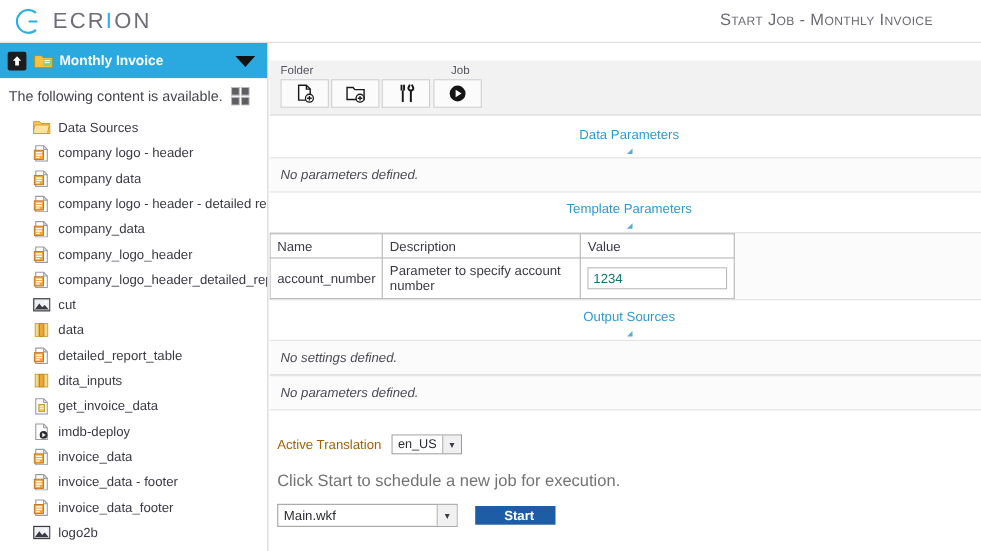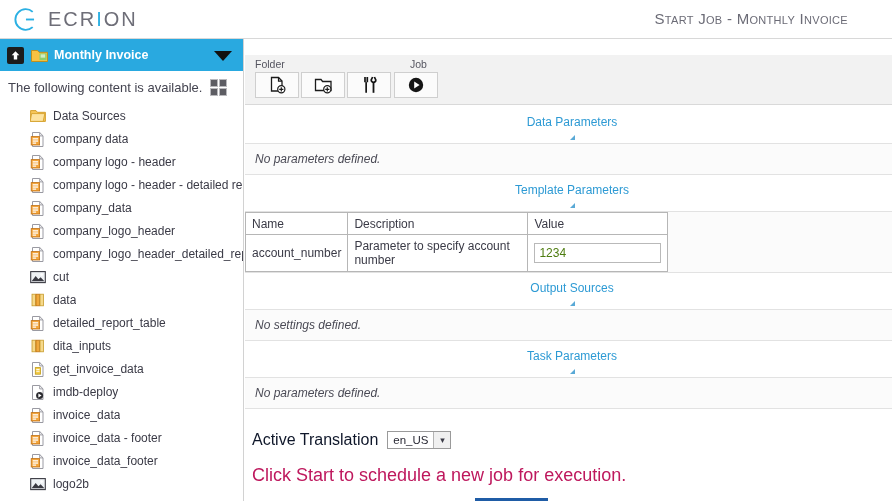"company data" div.file-row { order: before "company logo - header" -> after "company logo - header" }
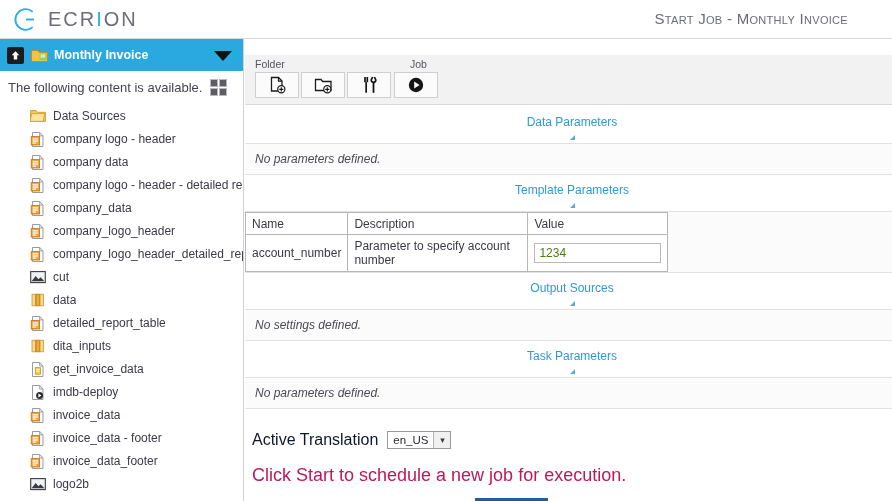"1234" .val-input { color: #4d7c0f -> #0f766e }
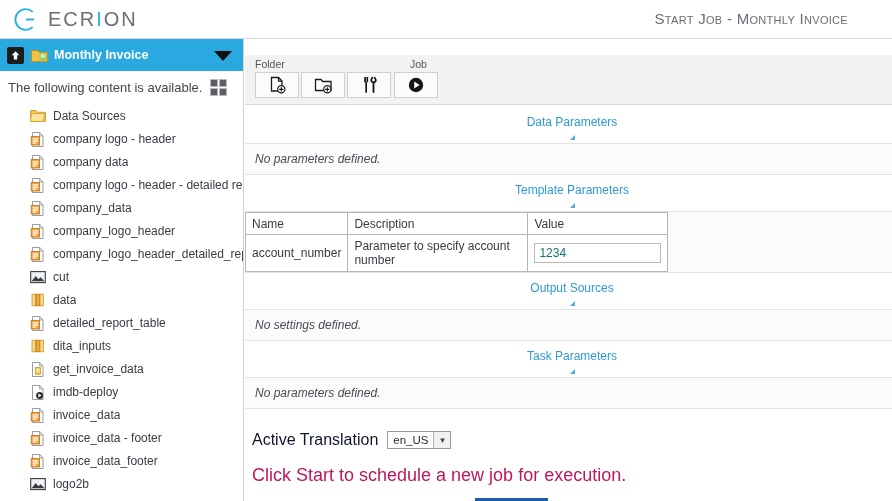"Task Parameters" div.sec-head { html: <div> <span>Task Parameters</span> <span></span> </div> -> none }
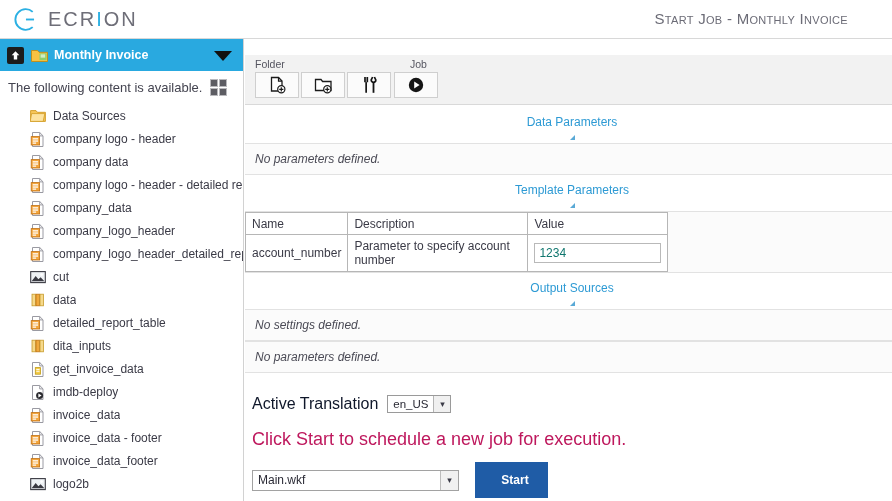"Active Translation" .trans-label { color: #0f172a -> #a16207; font-size: 16px -> 12px }
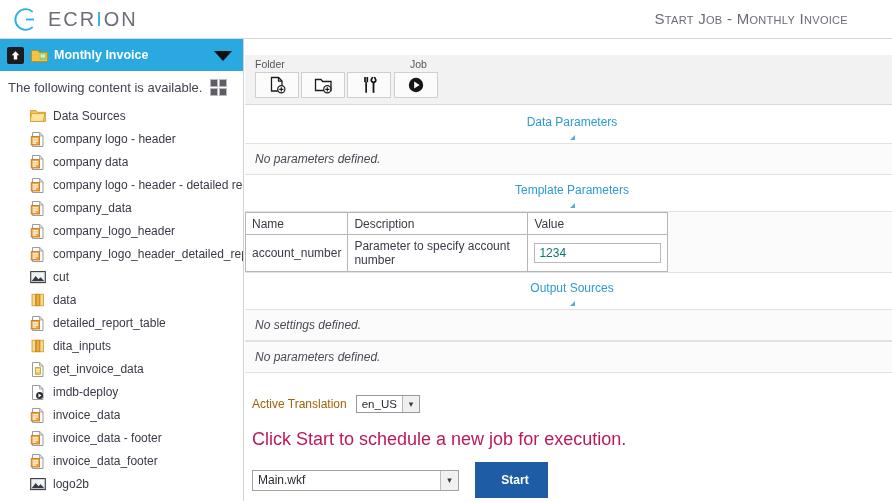"Click Start to schedule a" .hint { color: #be185d -> #737373; font-size: 18px -> 15px }
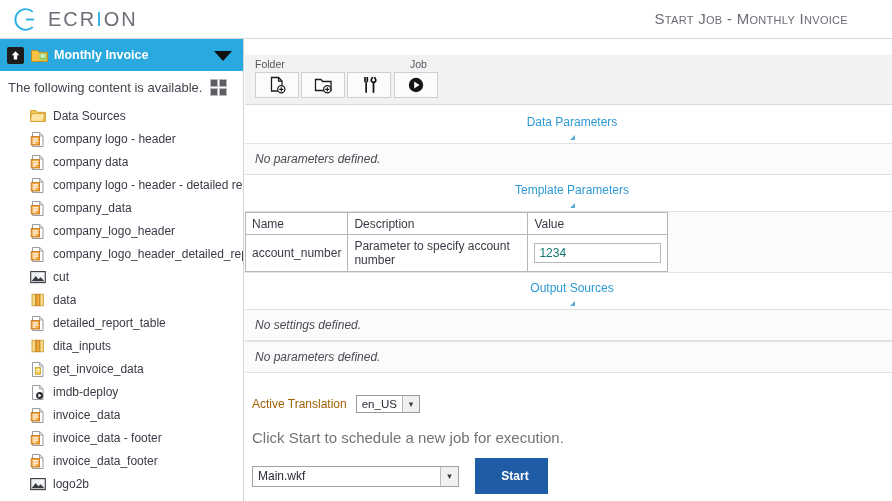"Main.wkf" .wkf-select { width: 207px -> 164px }
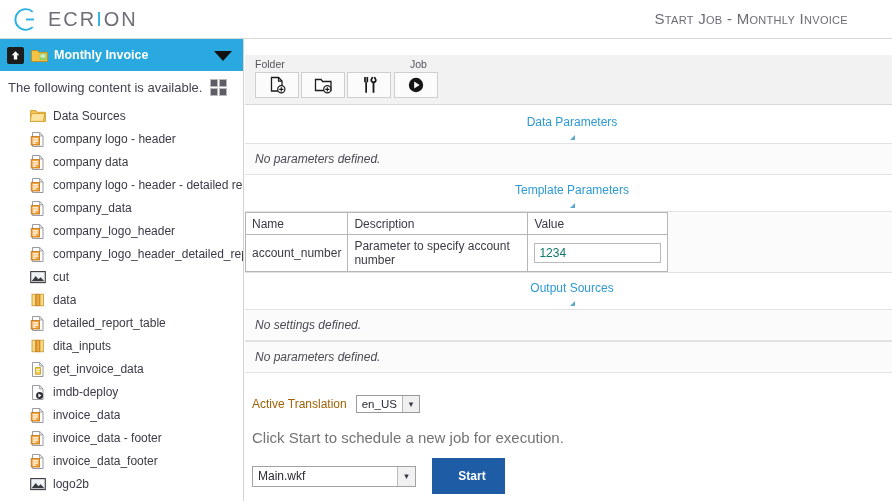"Start" .start-btn { height: 36px -> 17px }
